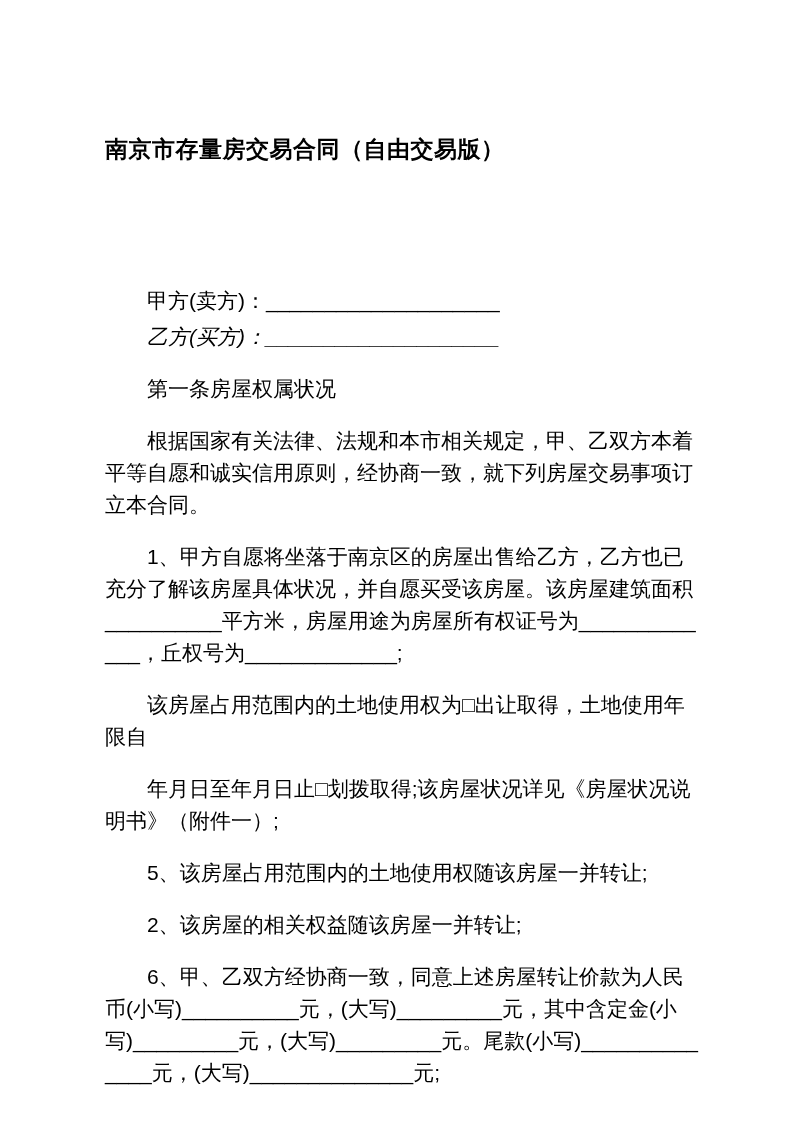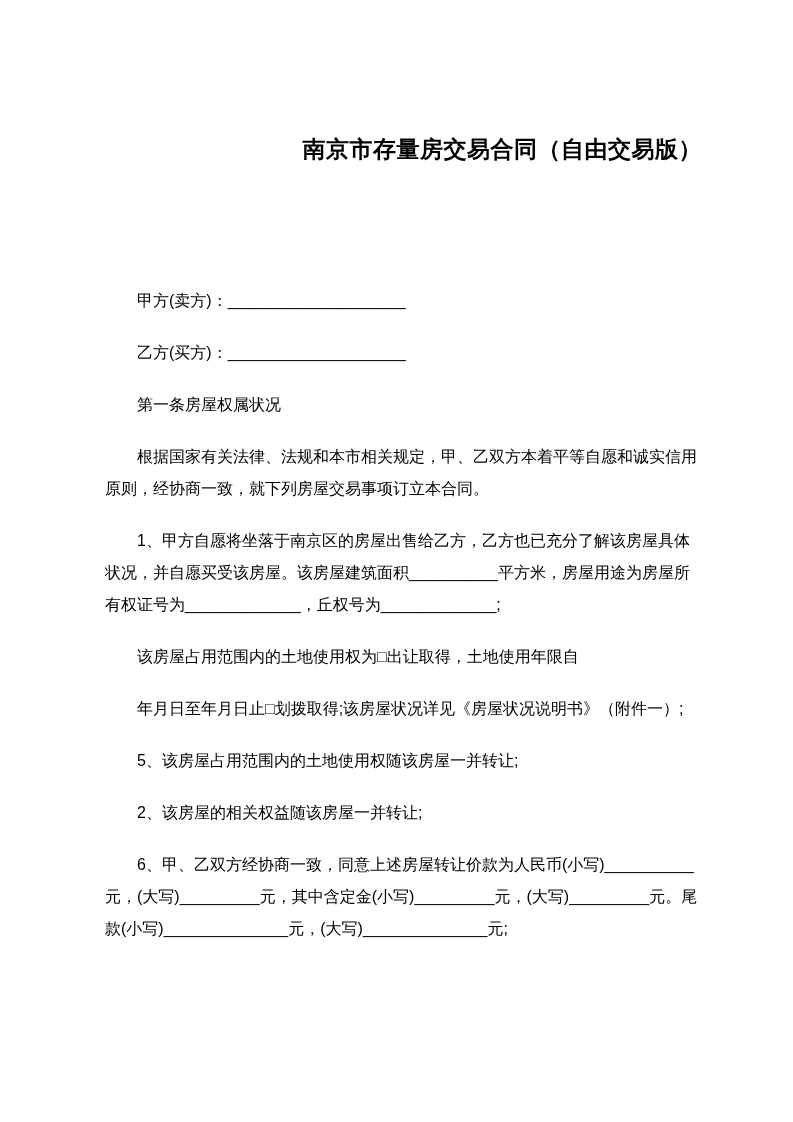"南京市存量房交易合同（自由交易版）" .doc-title { text-align: right -> left }
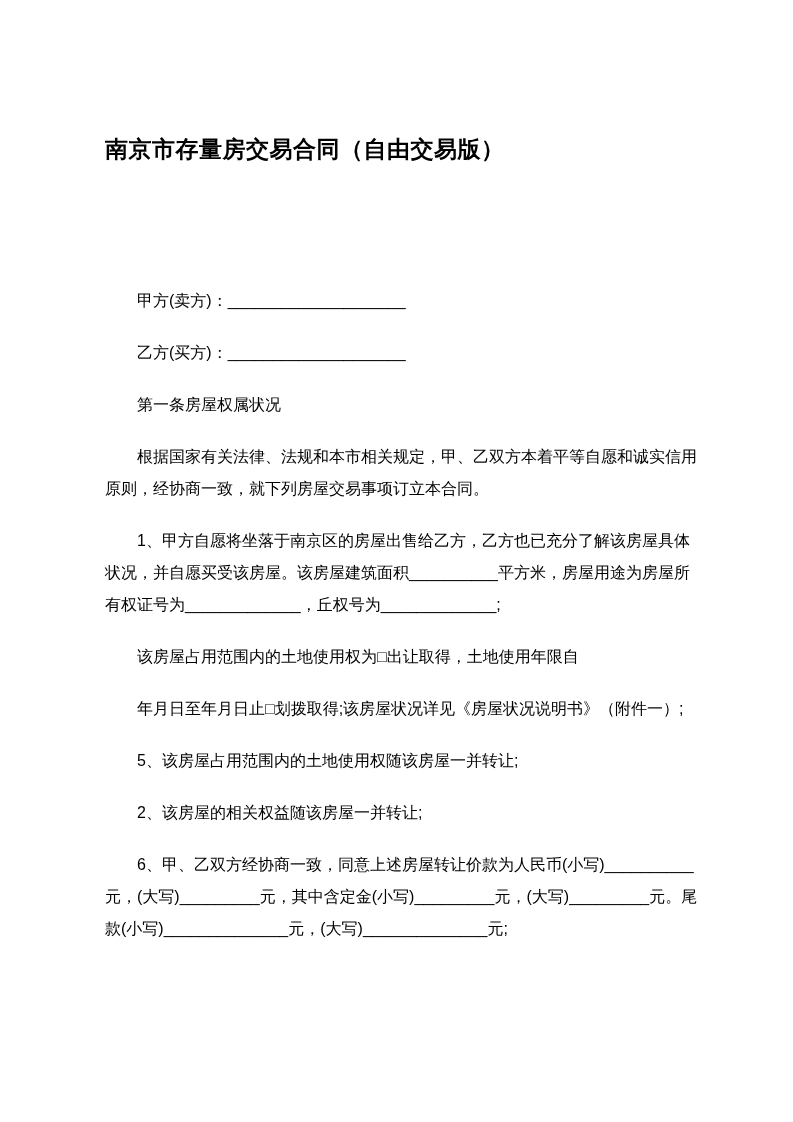"甲方(卖方)：____________________" .para { font-size: 16px -> 21px }
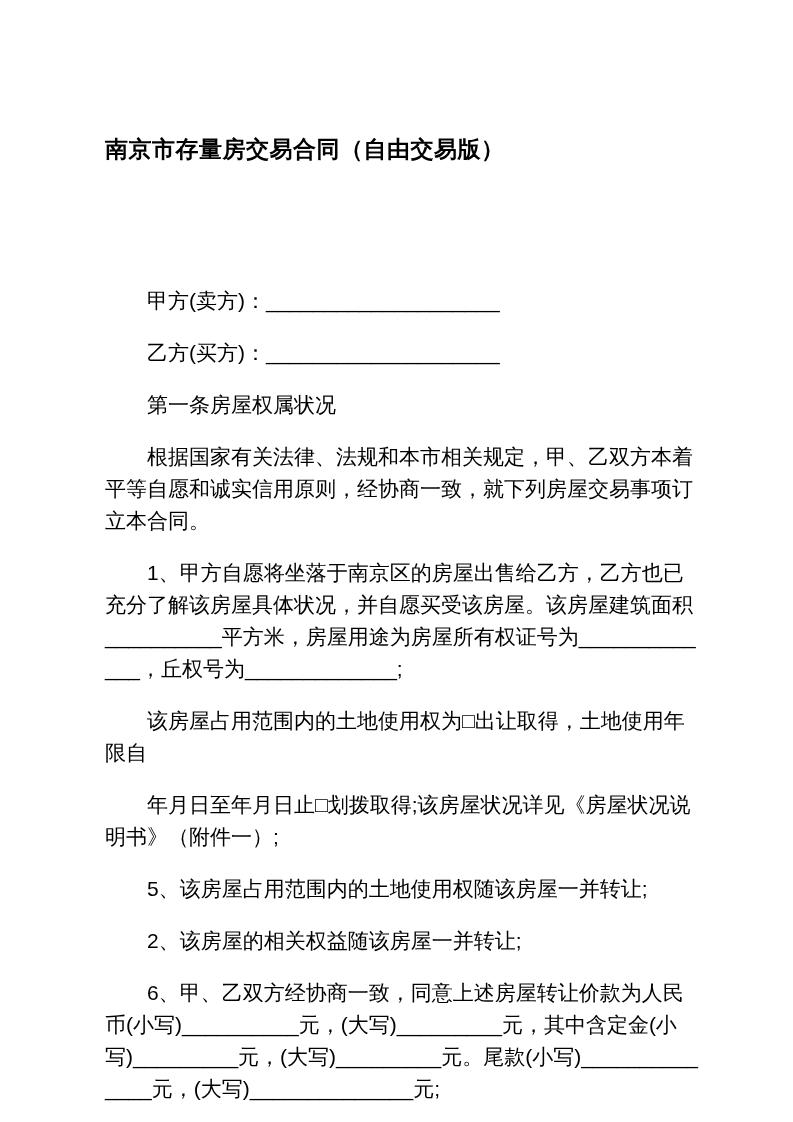"乙方(买方)：____________________" .party-line + .party-line { font-style: none -> italic; margin-top: 20px -> 4px }
